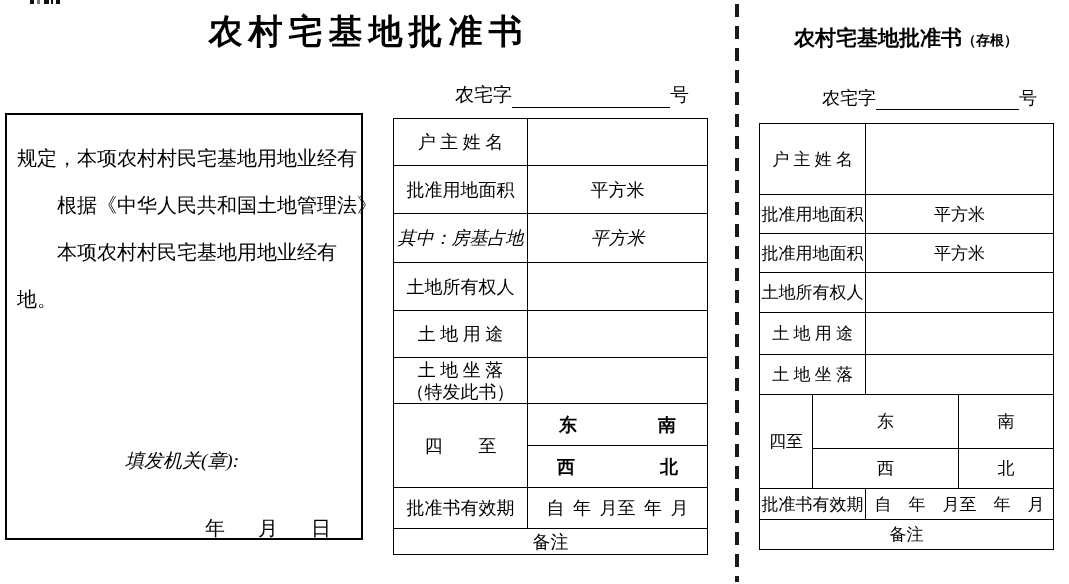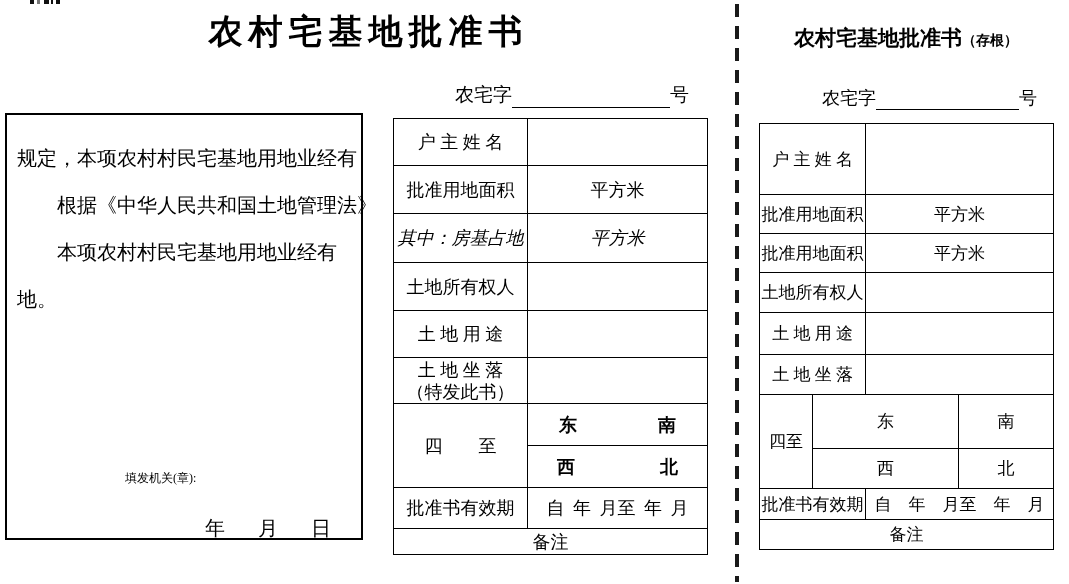"填发机关(章):" .issuer { font-size: 12px -> 19px; font-style: none -> italic; top: 470px -> 448px }
